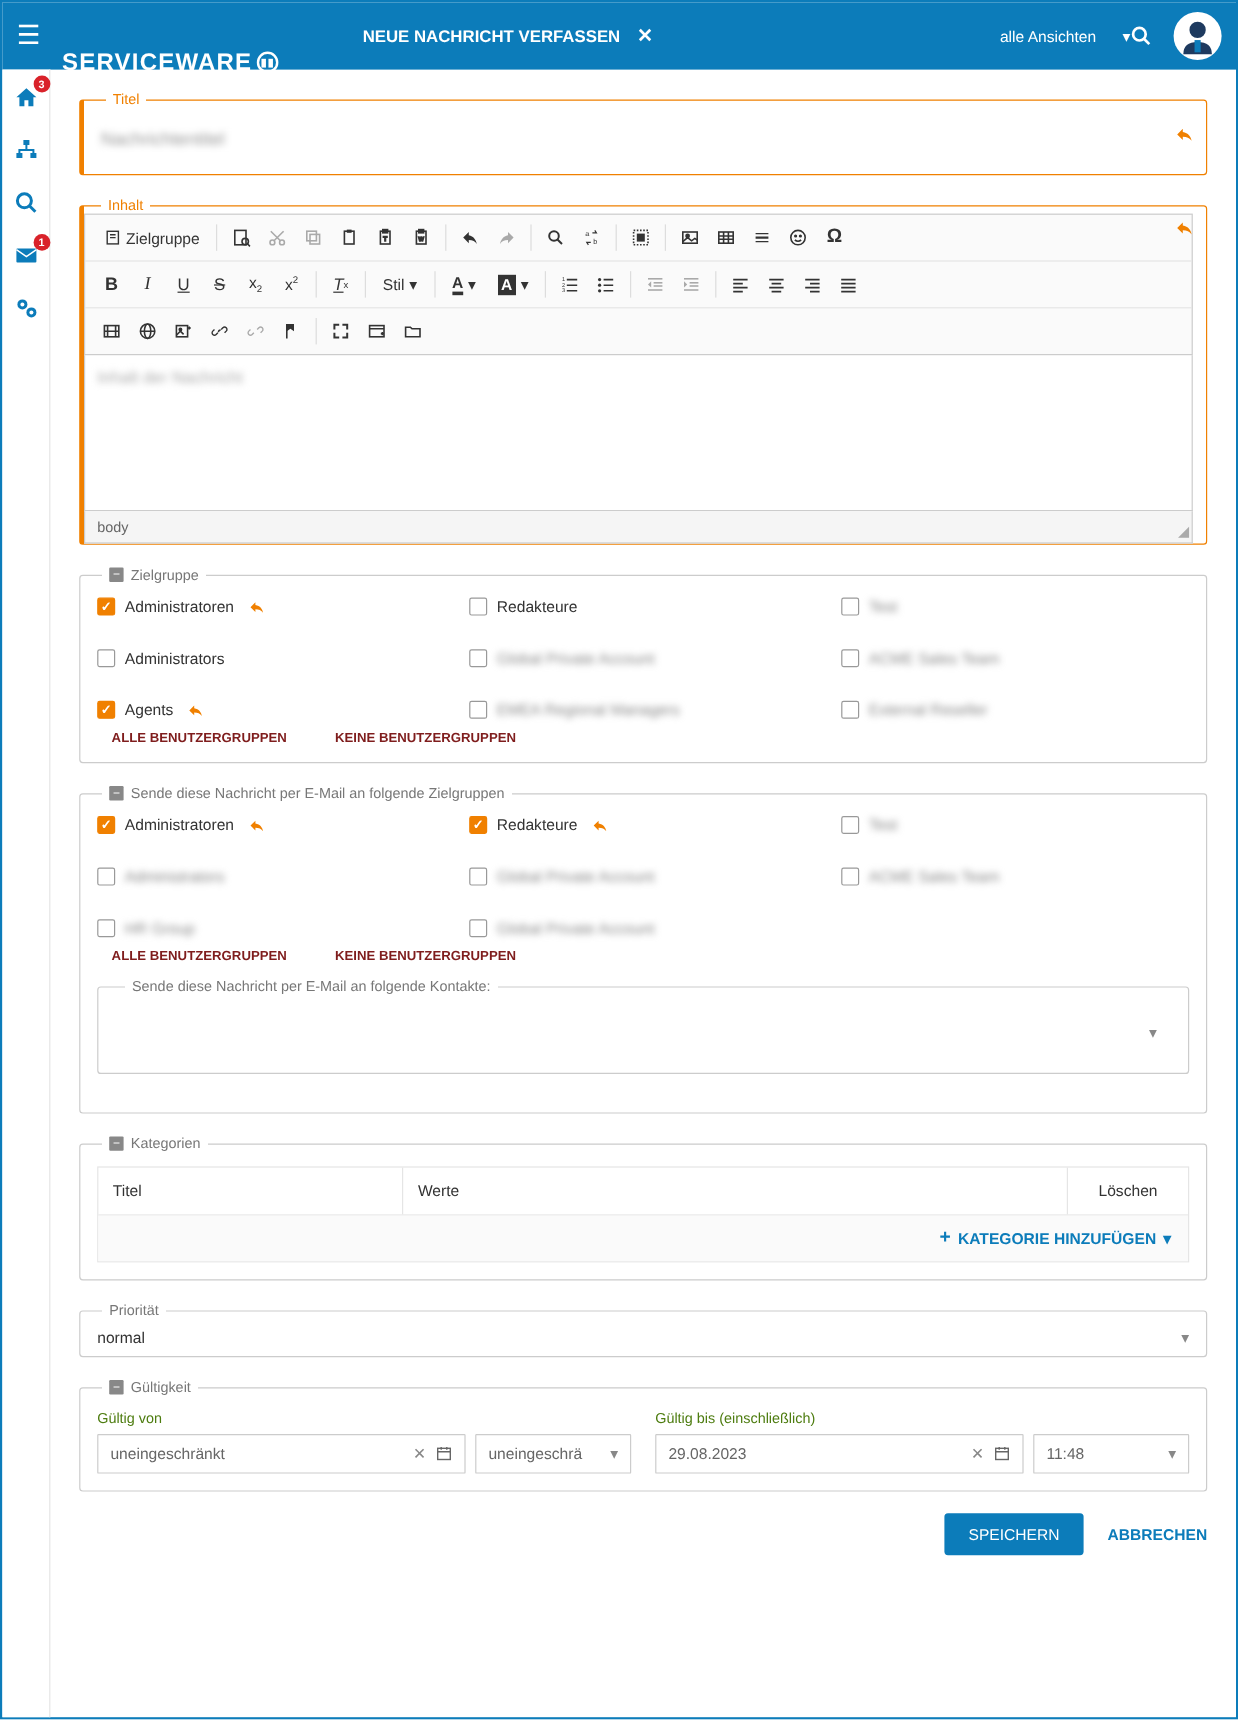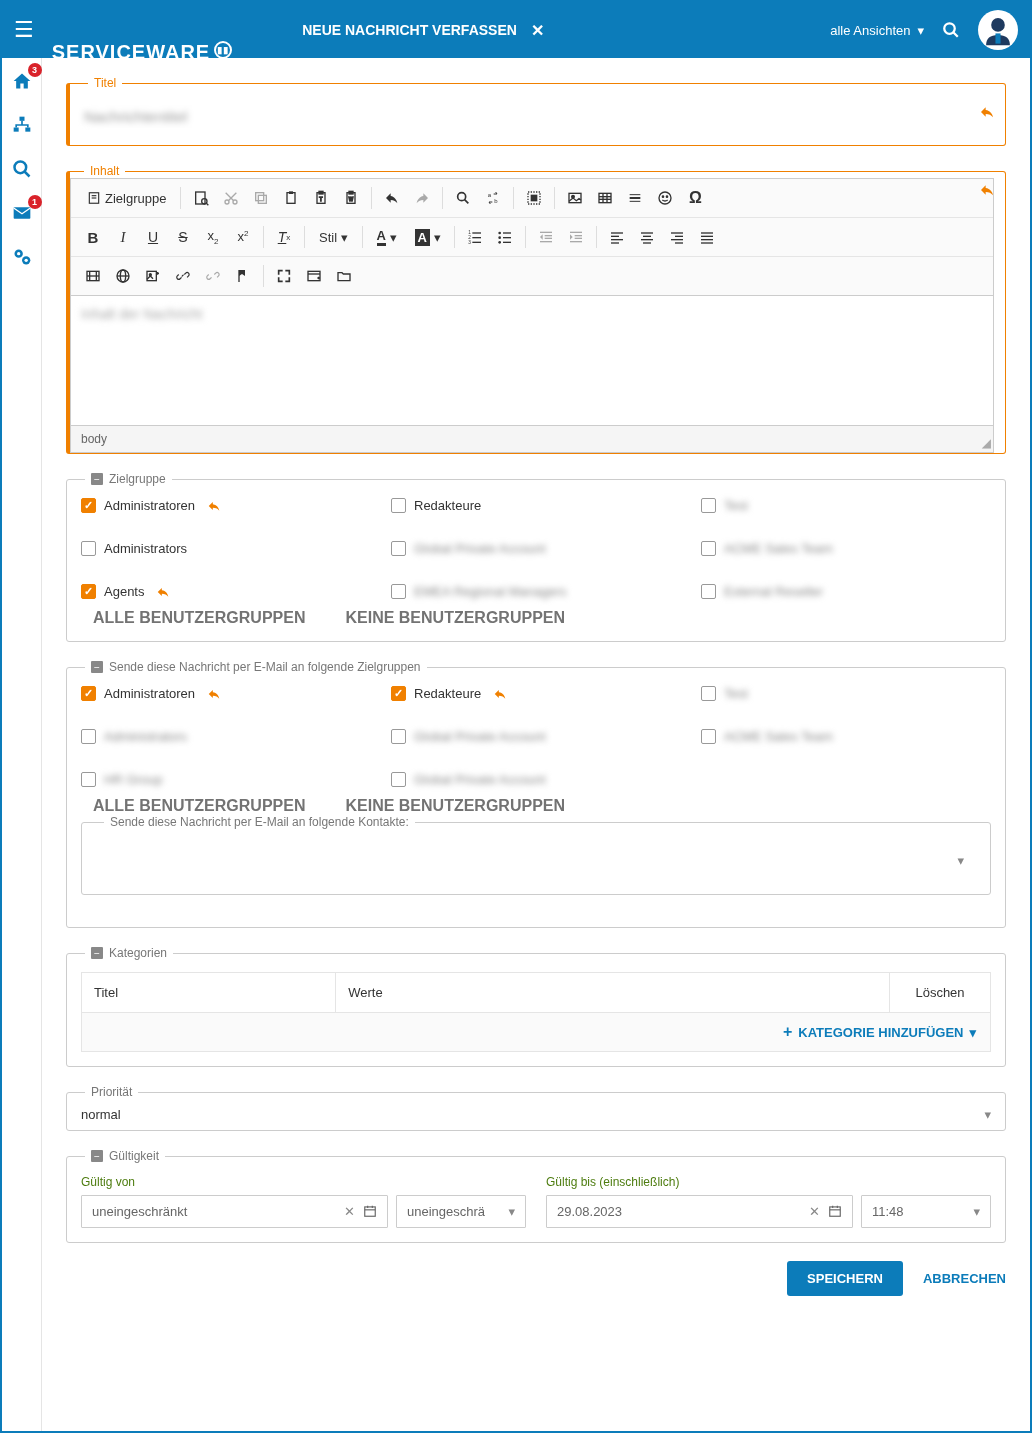"alle Ansichten" .views { gap: 7px -> 22px; margin-right: 18px -> none }
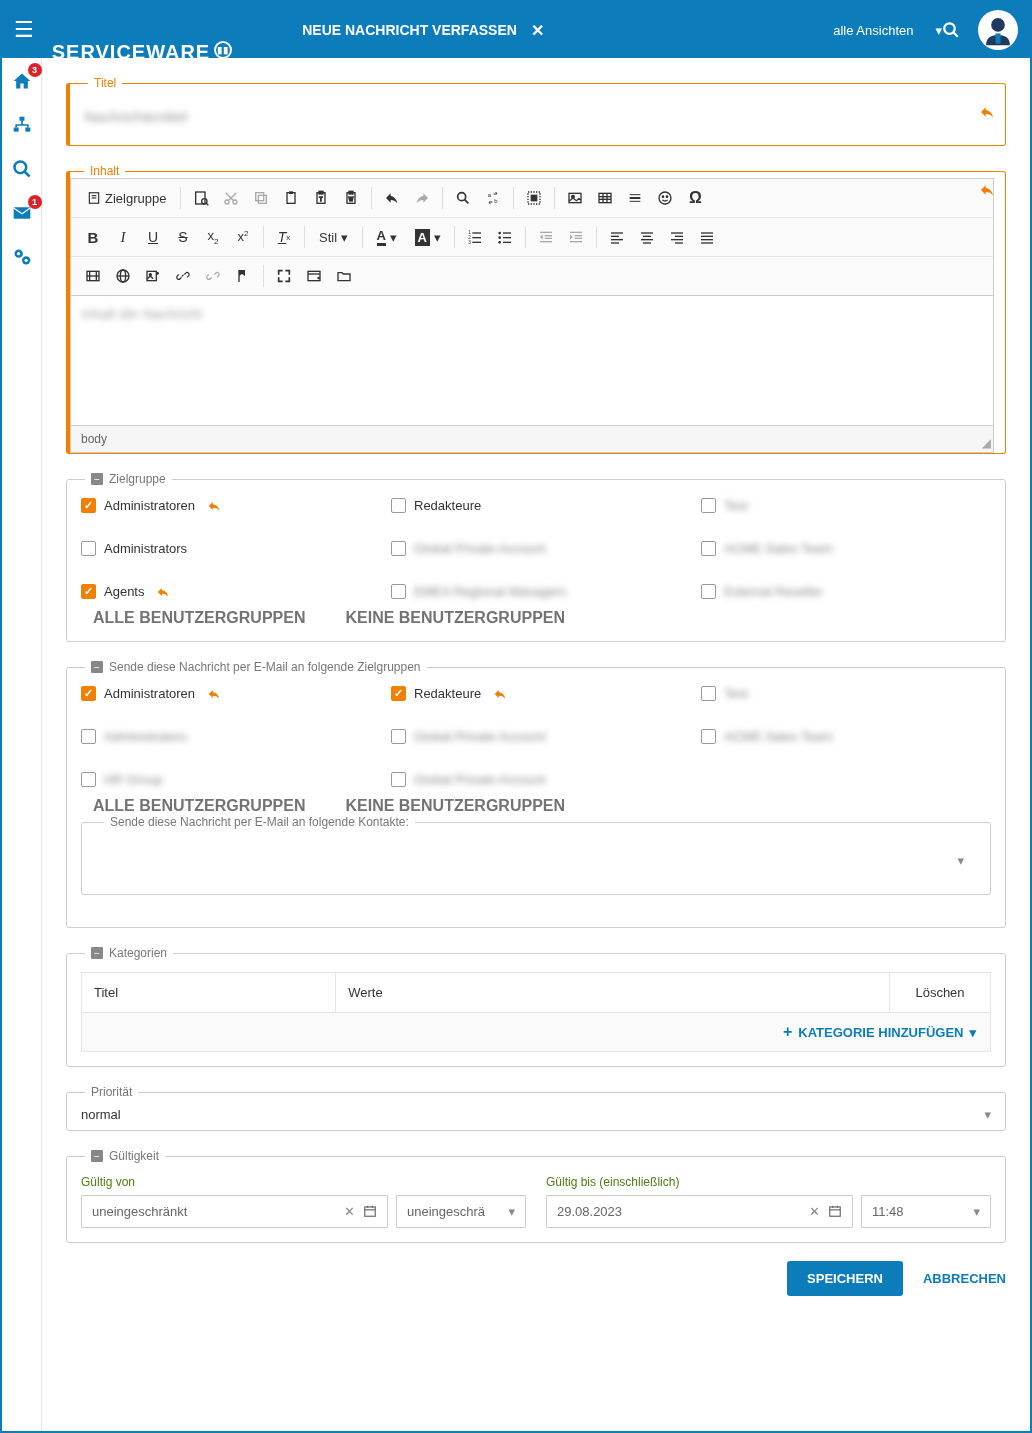"SERVICEWARE" .logo { align-items: flex-start -> center }
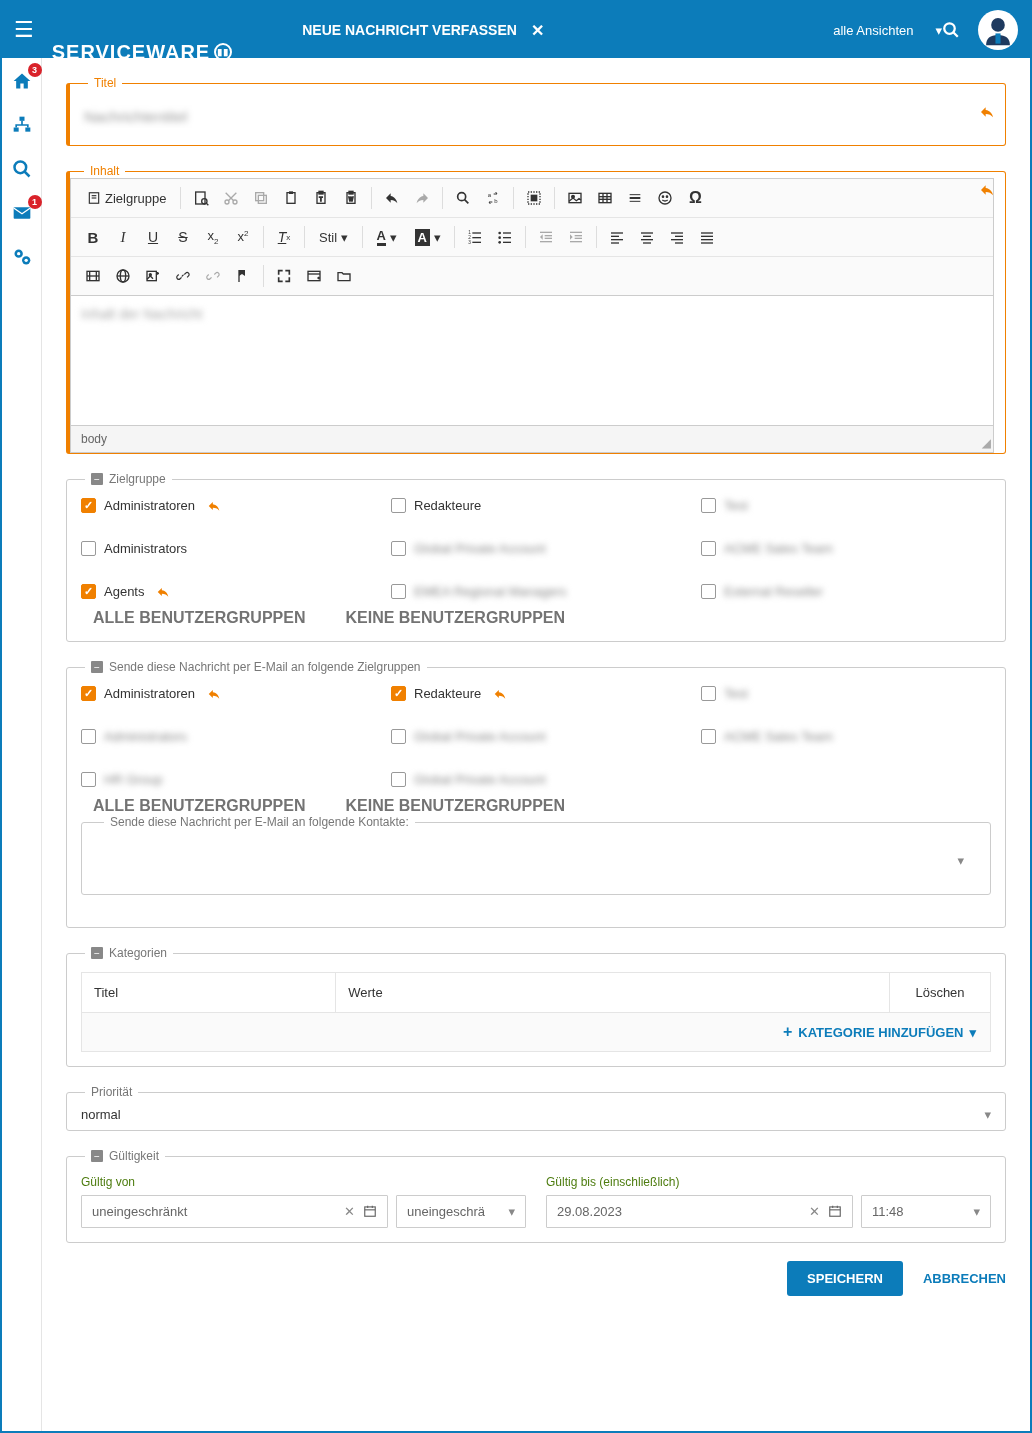"ALLE BENUTZERGRUPPEN" .link-btn { color: #737373 -> #7f1d1d; font-size: 16px -> 11px }
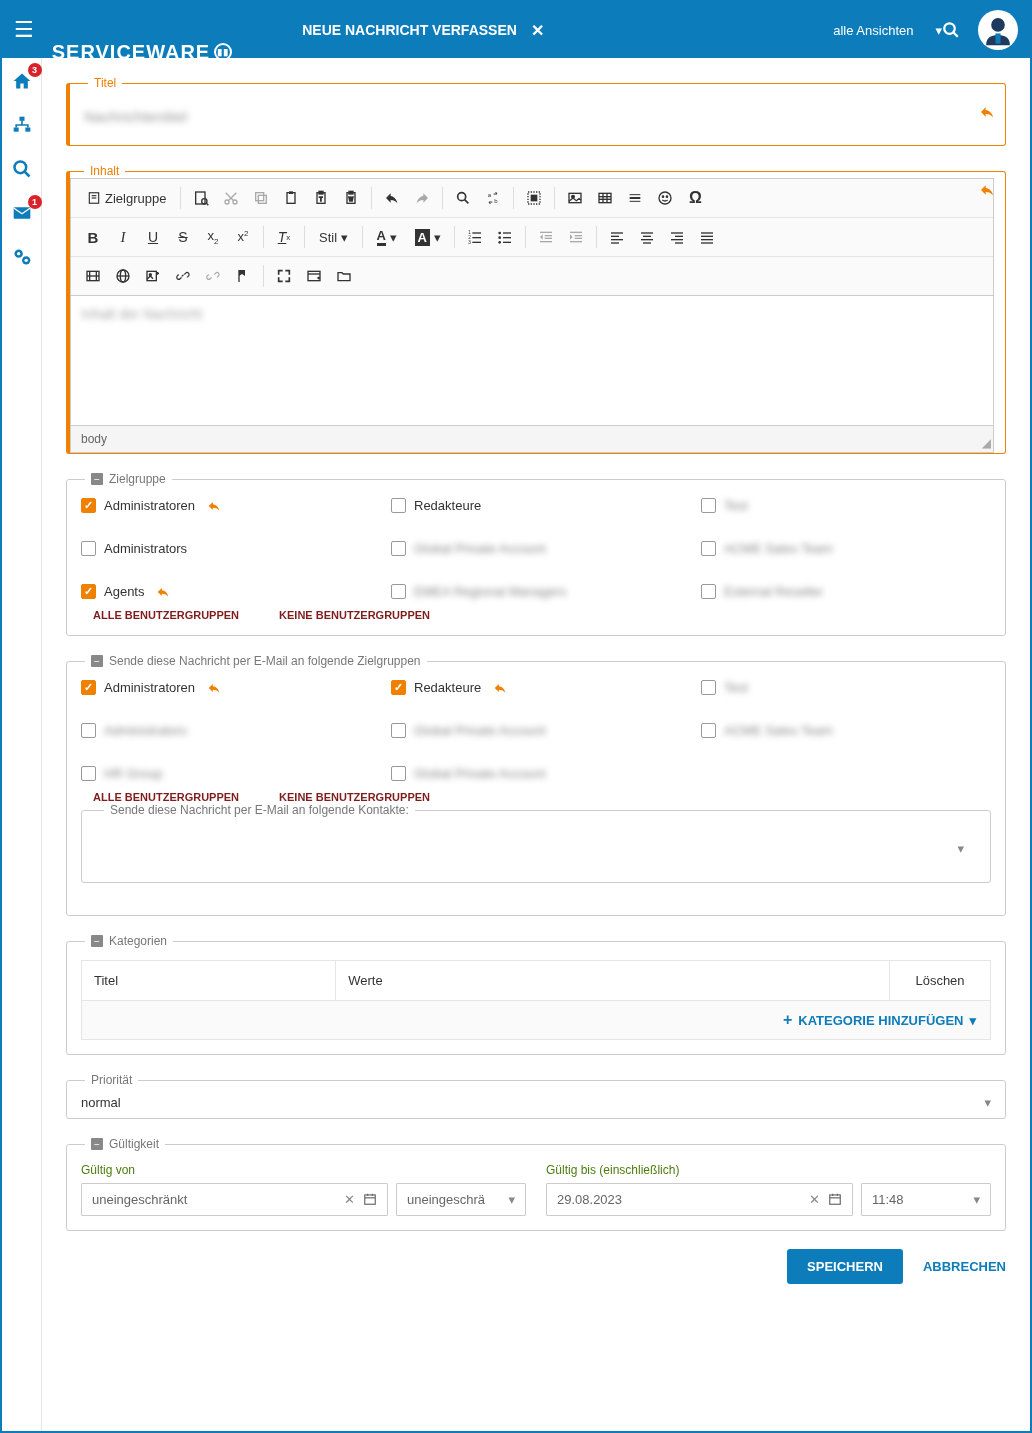"Sende diese Nachricht per E-Mail an folgende Kontakte:" .sub-fieldset { margin-top: none -> 12px }
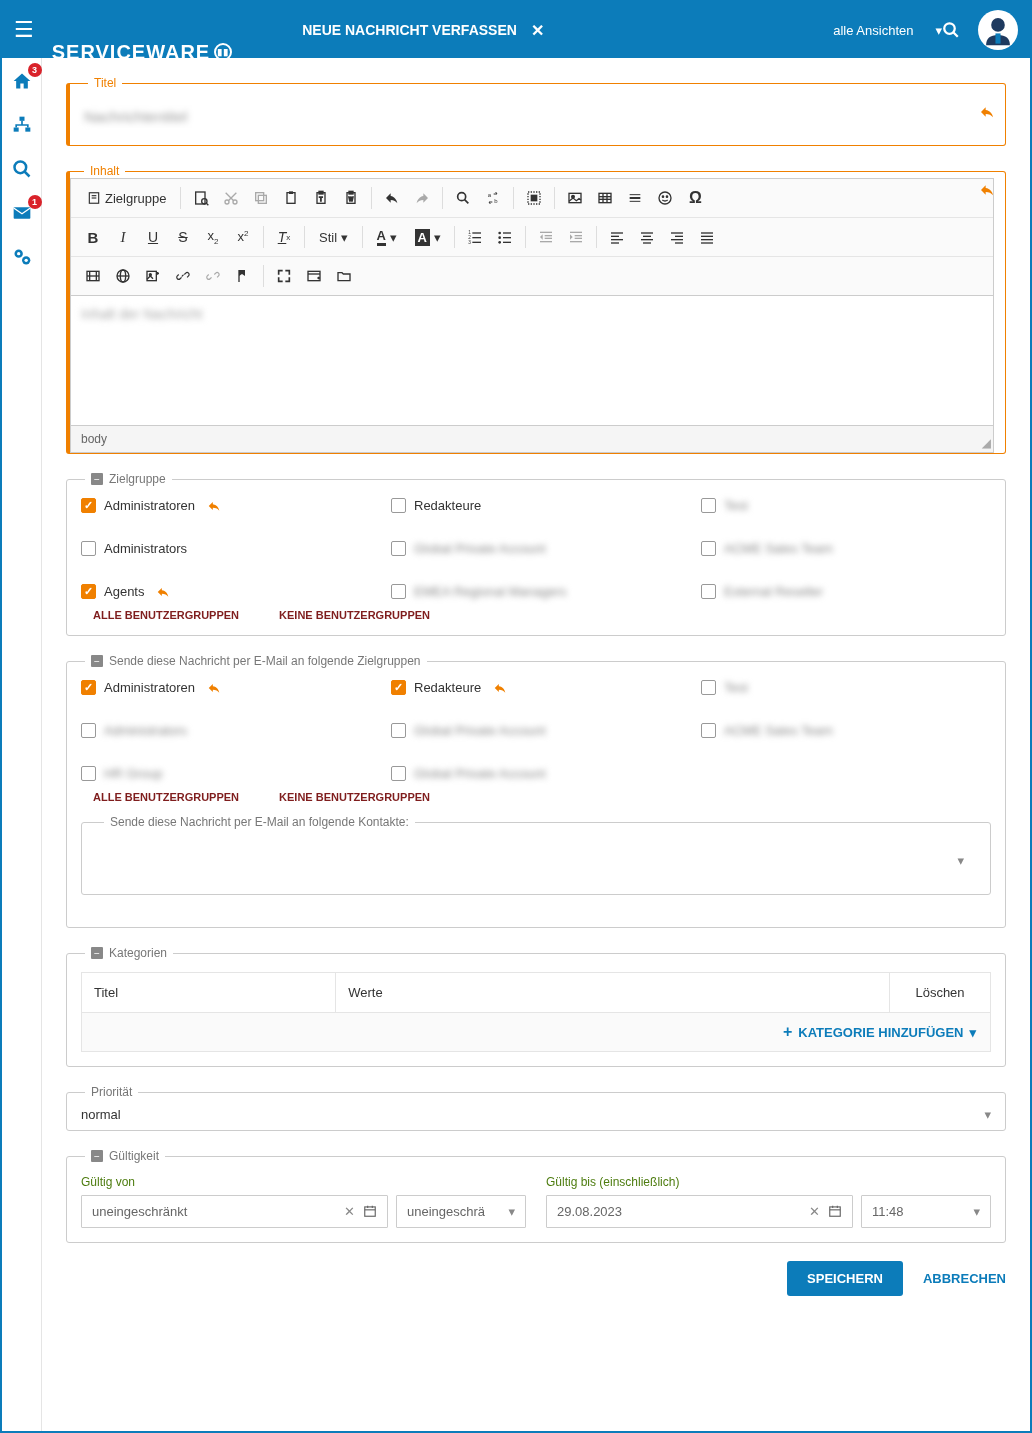"SPEICHERN" .btn-primary { font-weight: bold -> normal }
